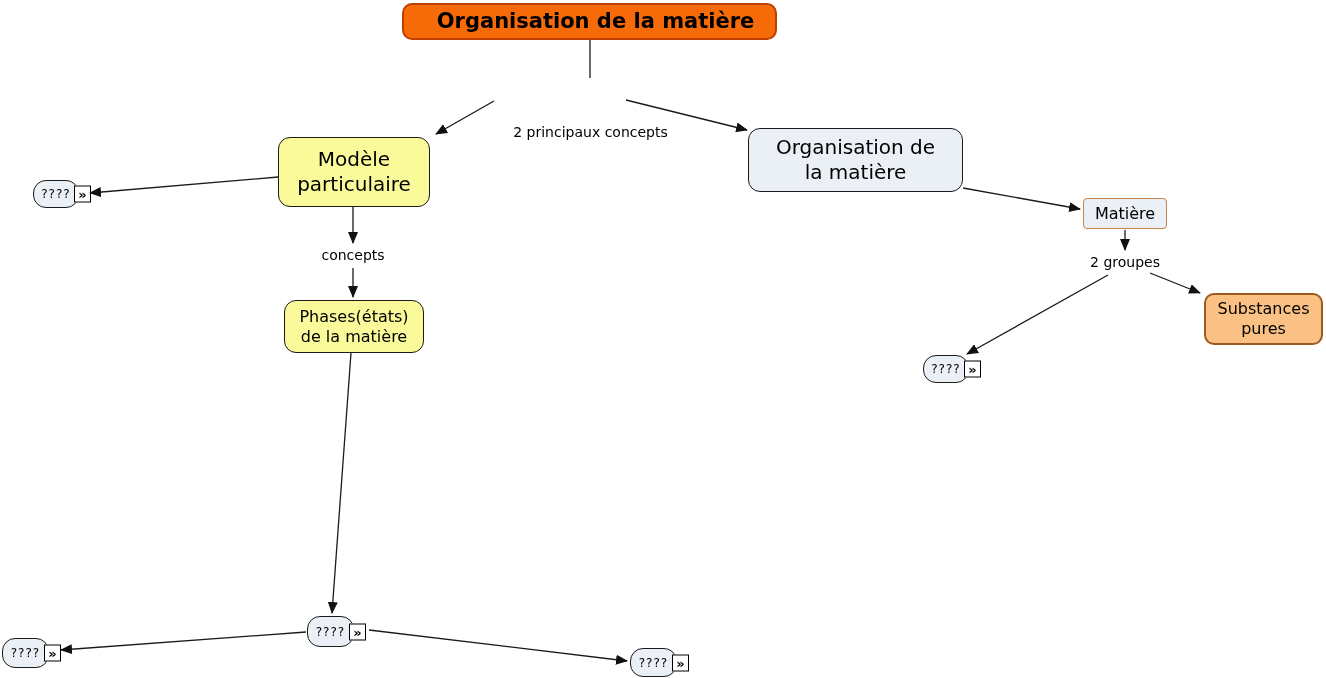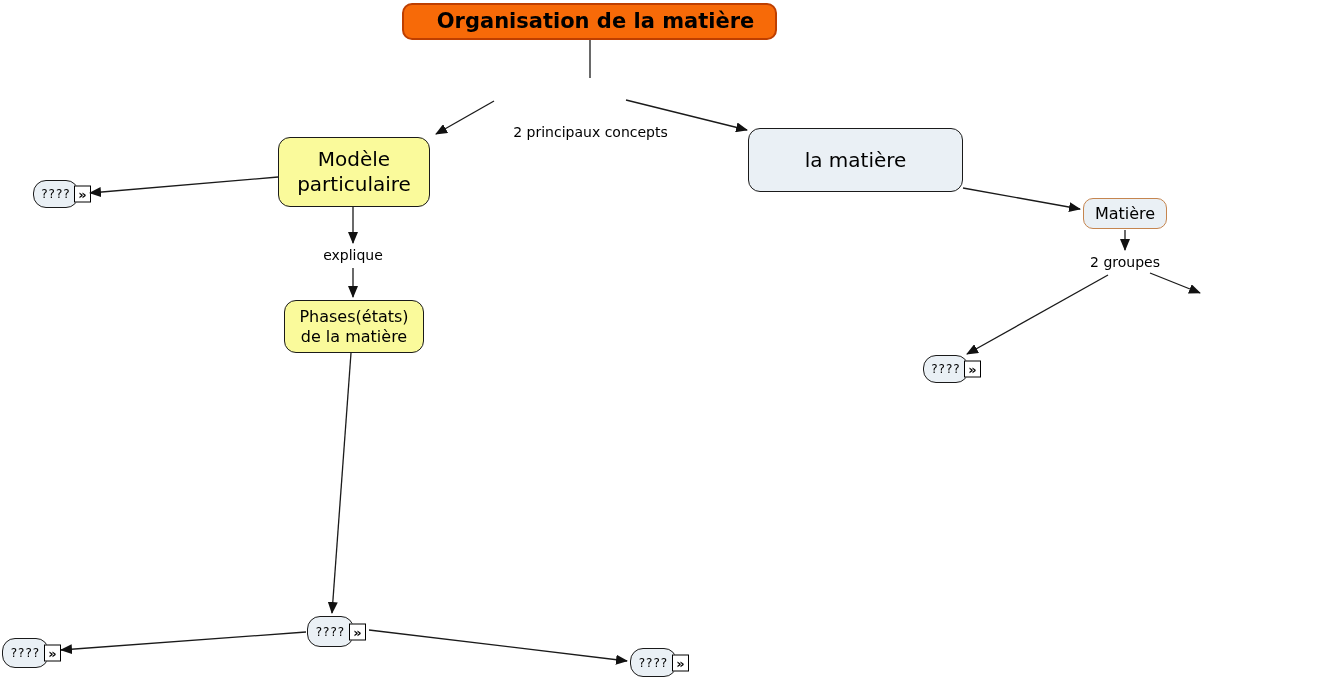"Organisation de" span { html: none -> <span>Organisation de</span> }
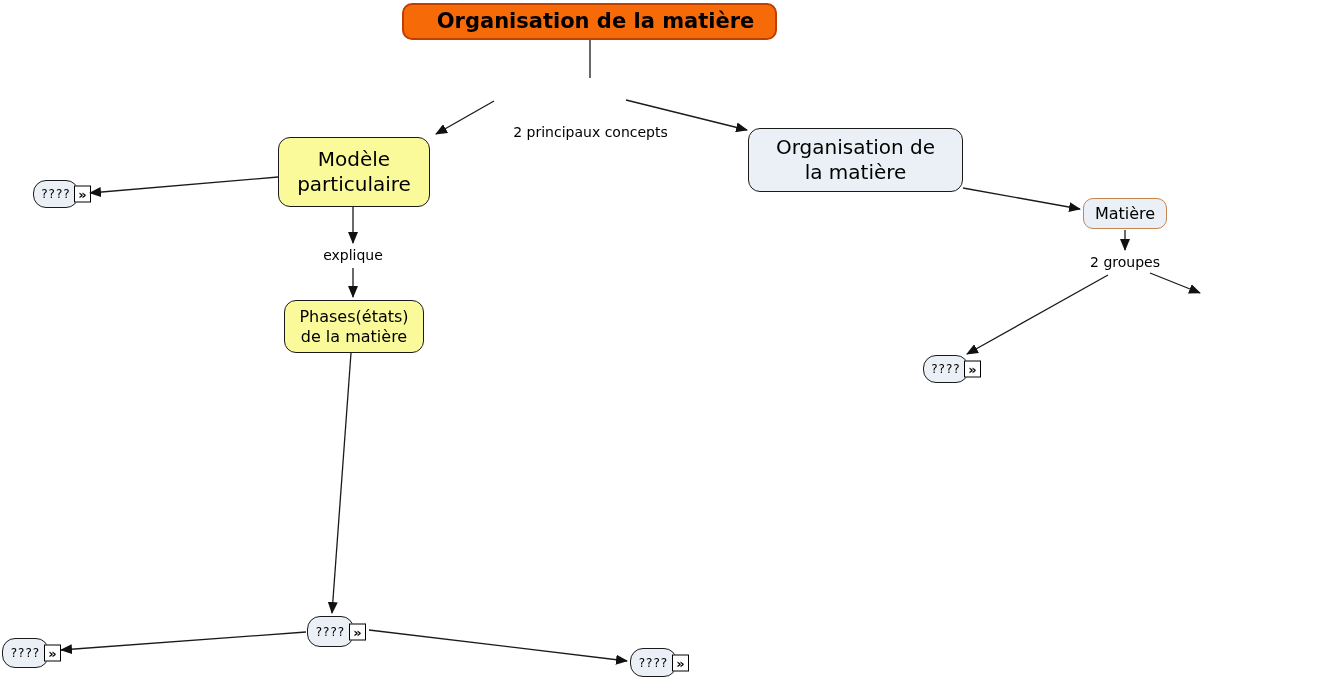"Matière" #node-matiere { border-radius: 10px -> 4px }
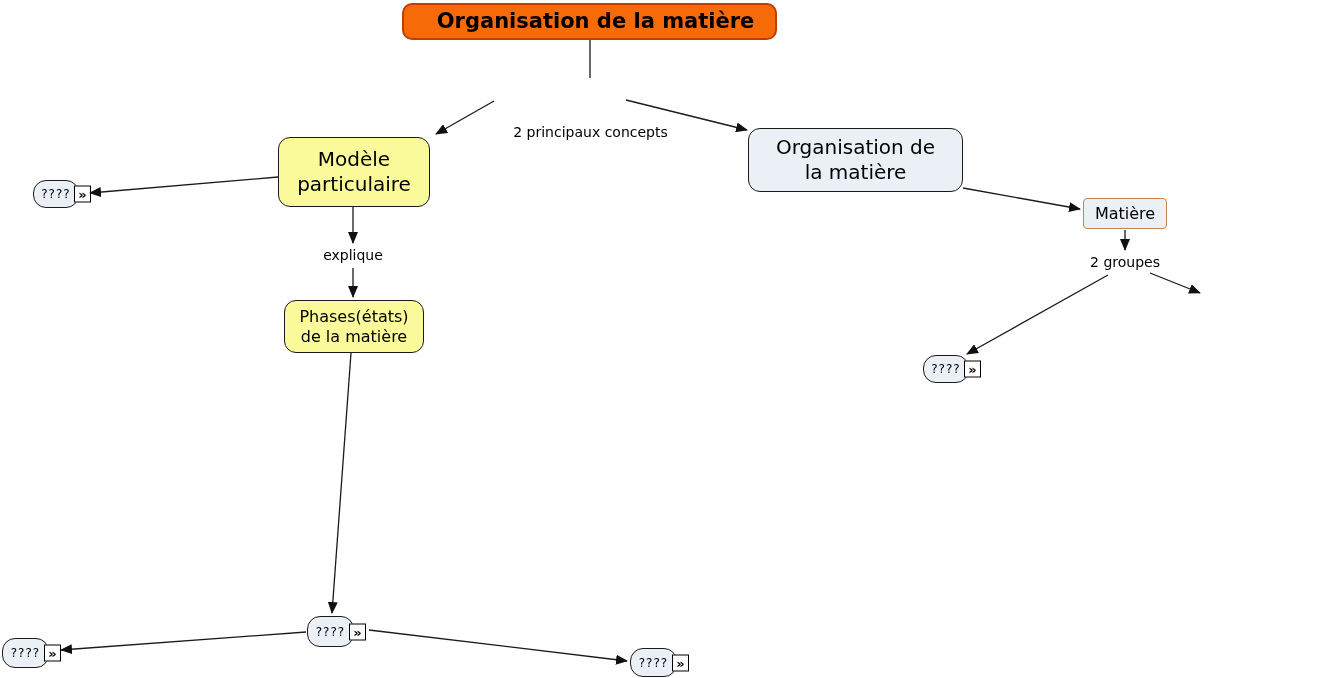"explique" div.link-label { text: explique -> concepts }
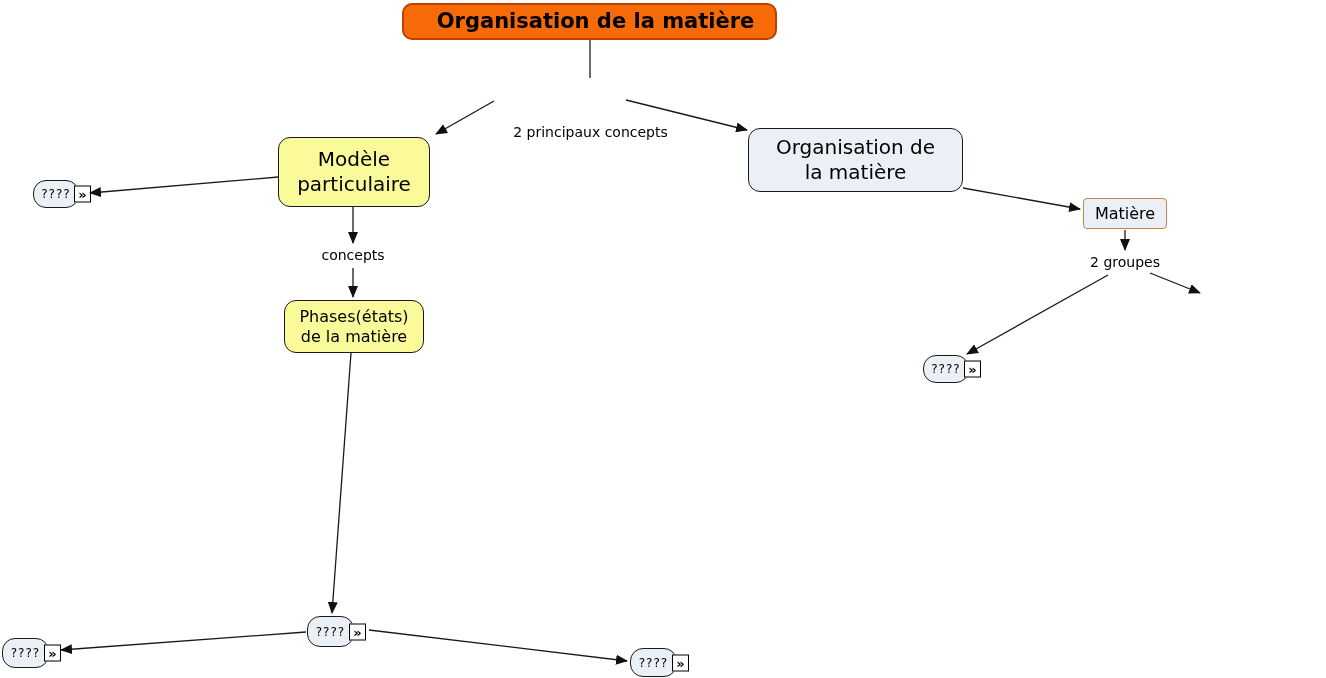"Substances" div.node { html: none -> <div> <span>Substances</span> <span>pures</span> </div> }
